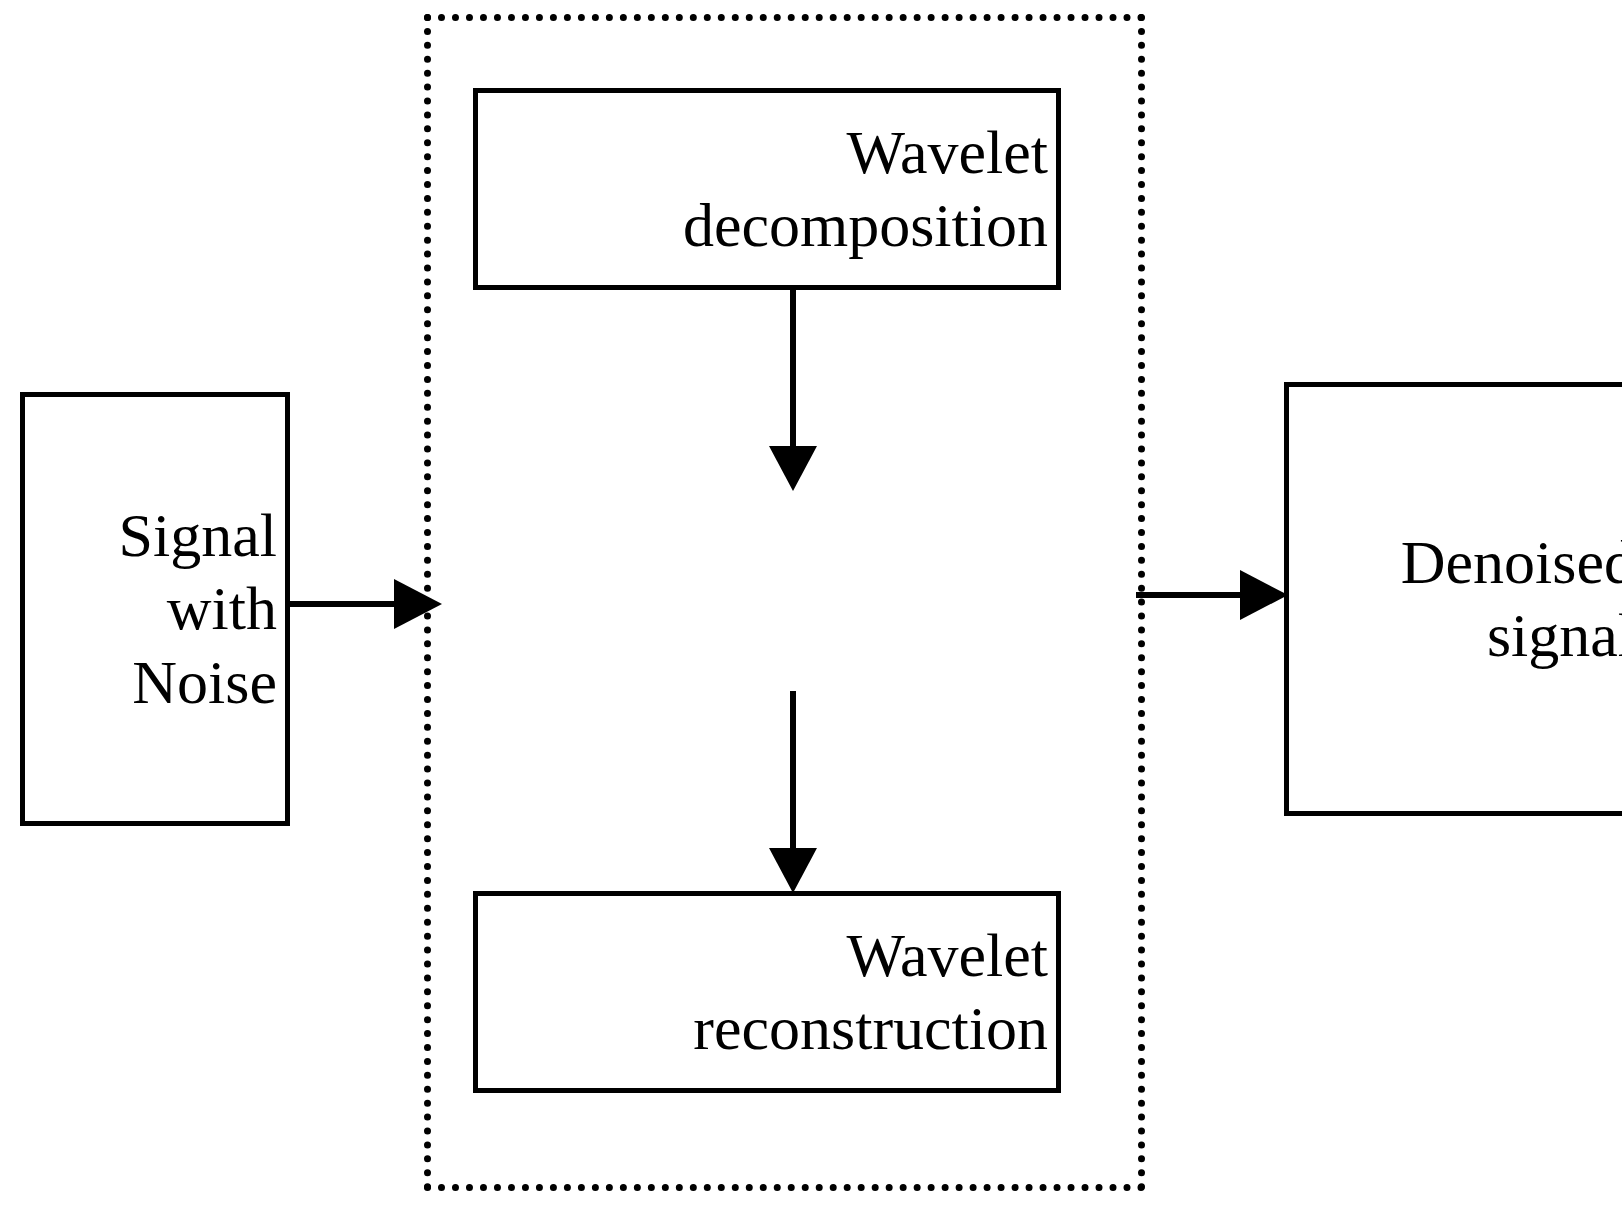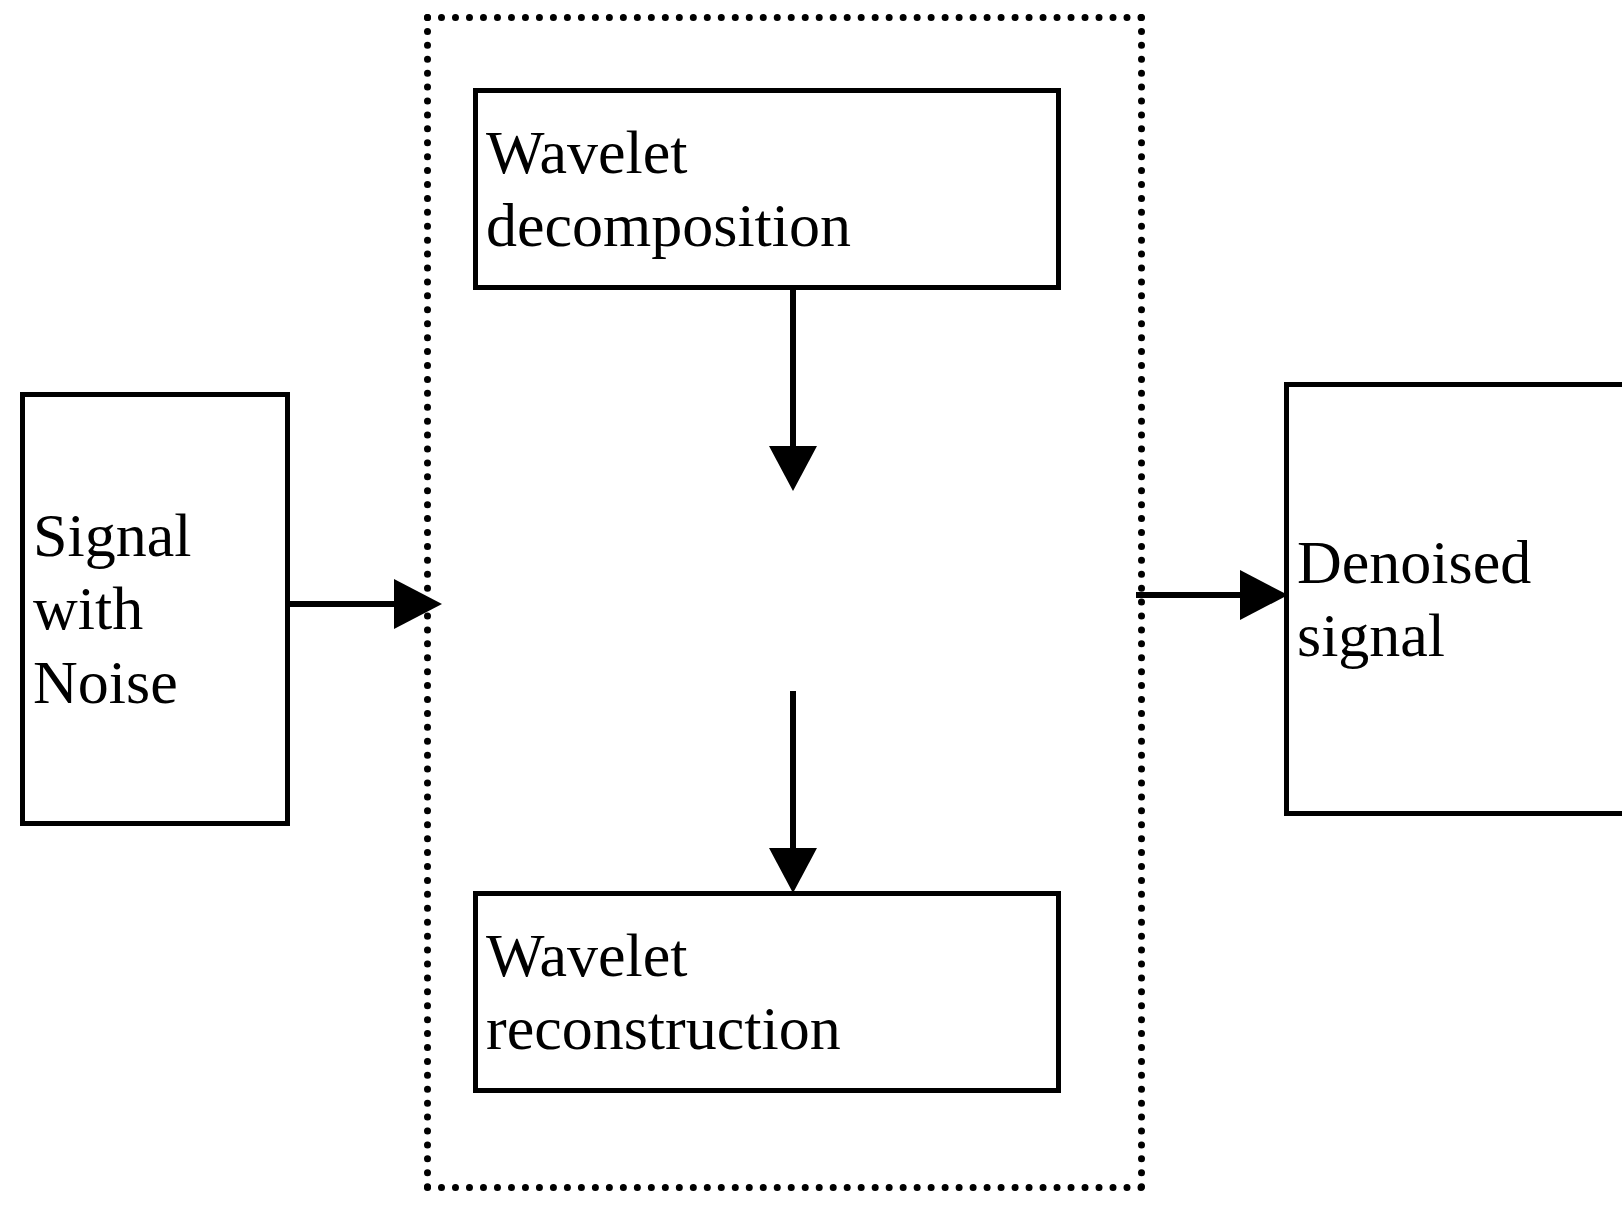"Wavelet" .box { text-align: left -> right }
